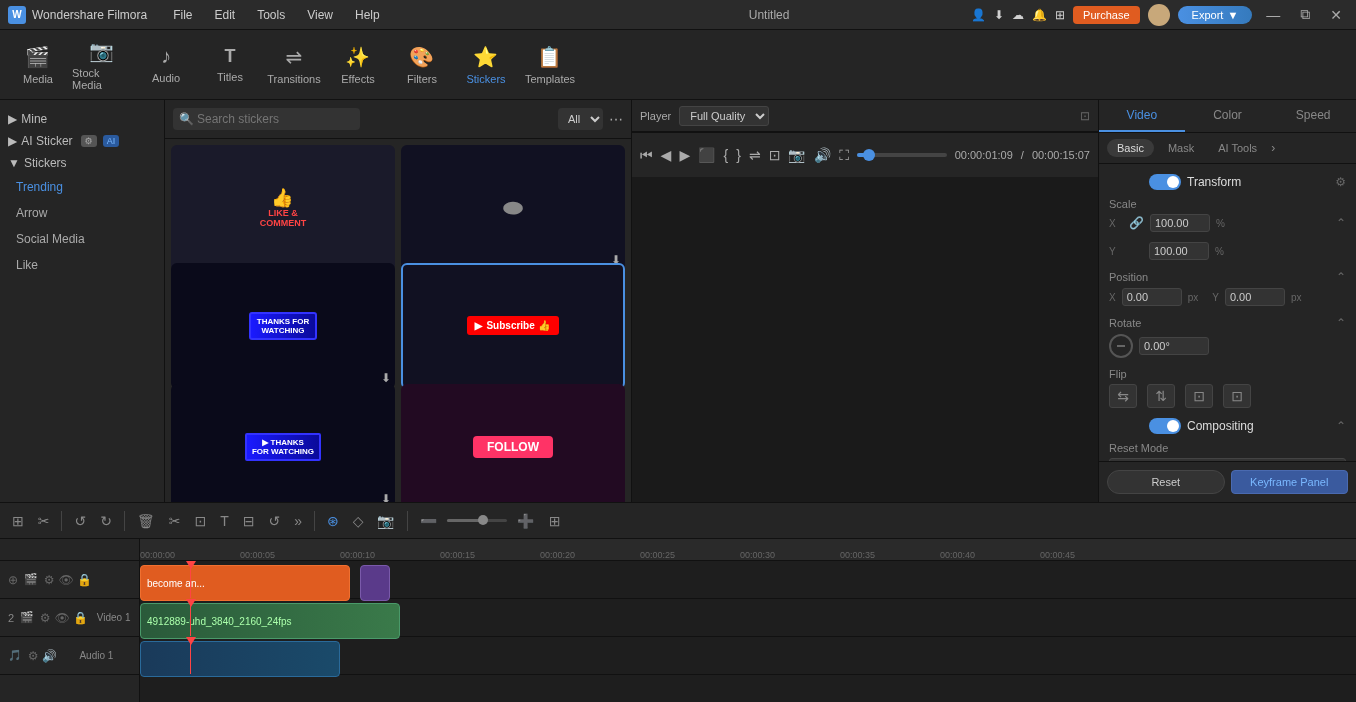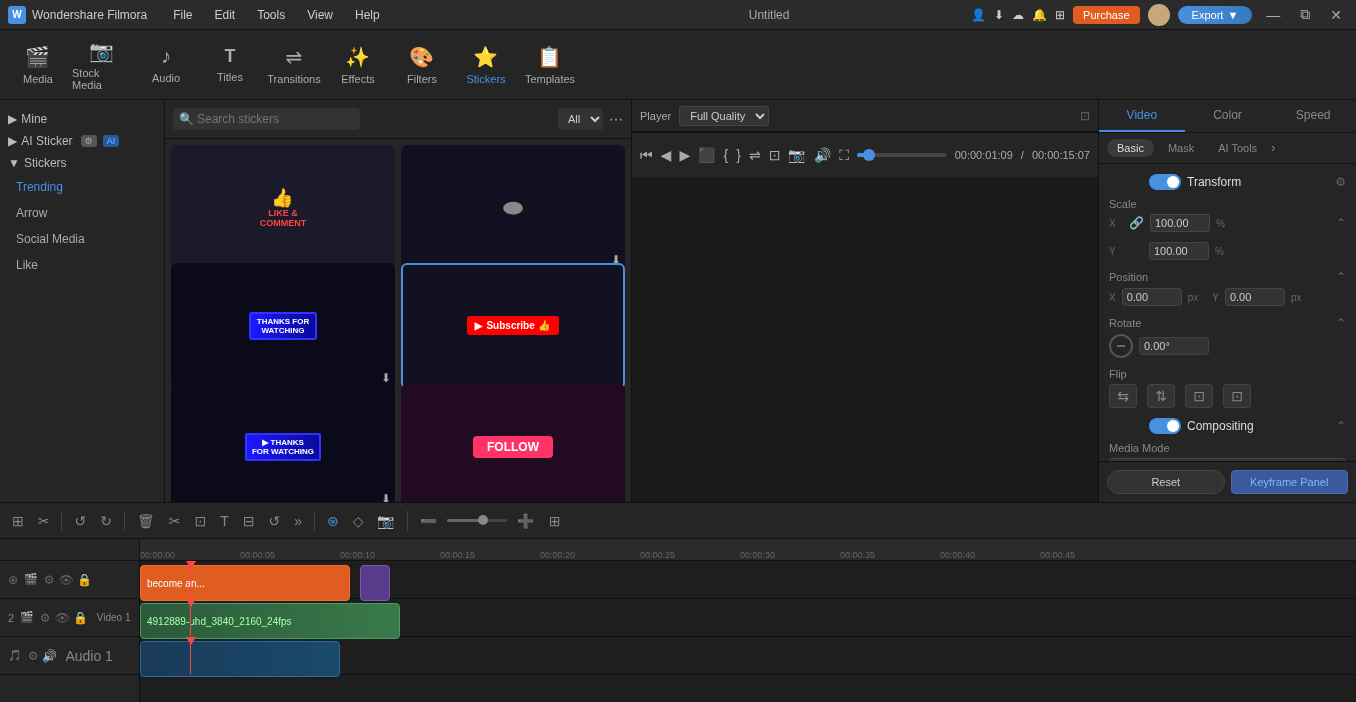"Media Mode" span.prop-label { text: Media -> Reset }
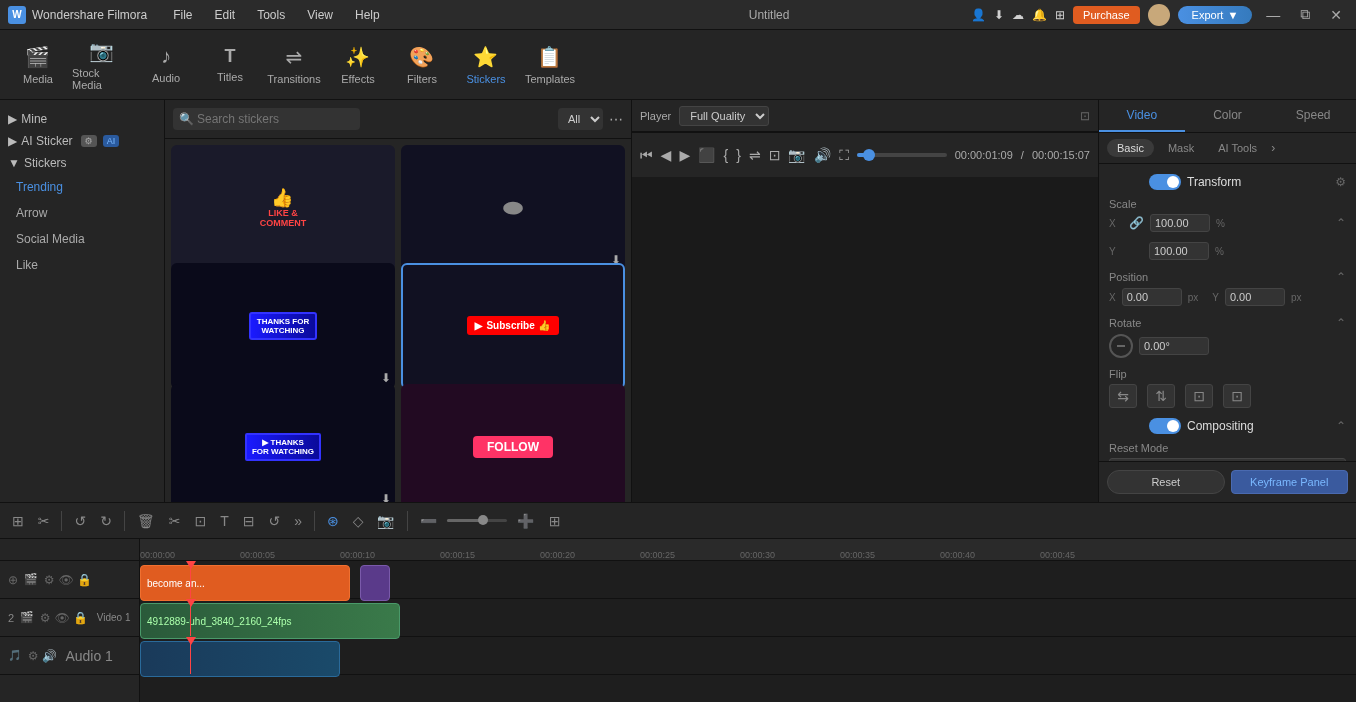"Audio 1" span { font-size: 14px -> 10px; margin-left: 2px -> 16px }
